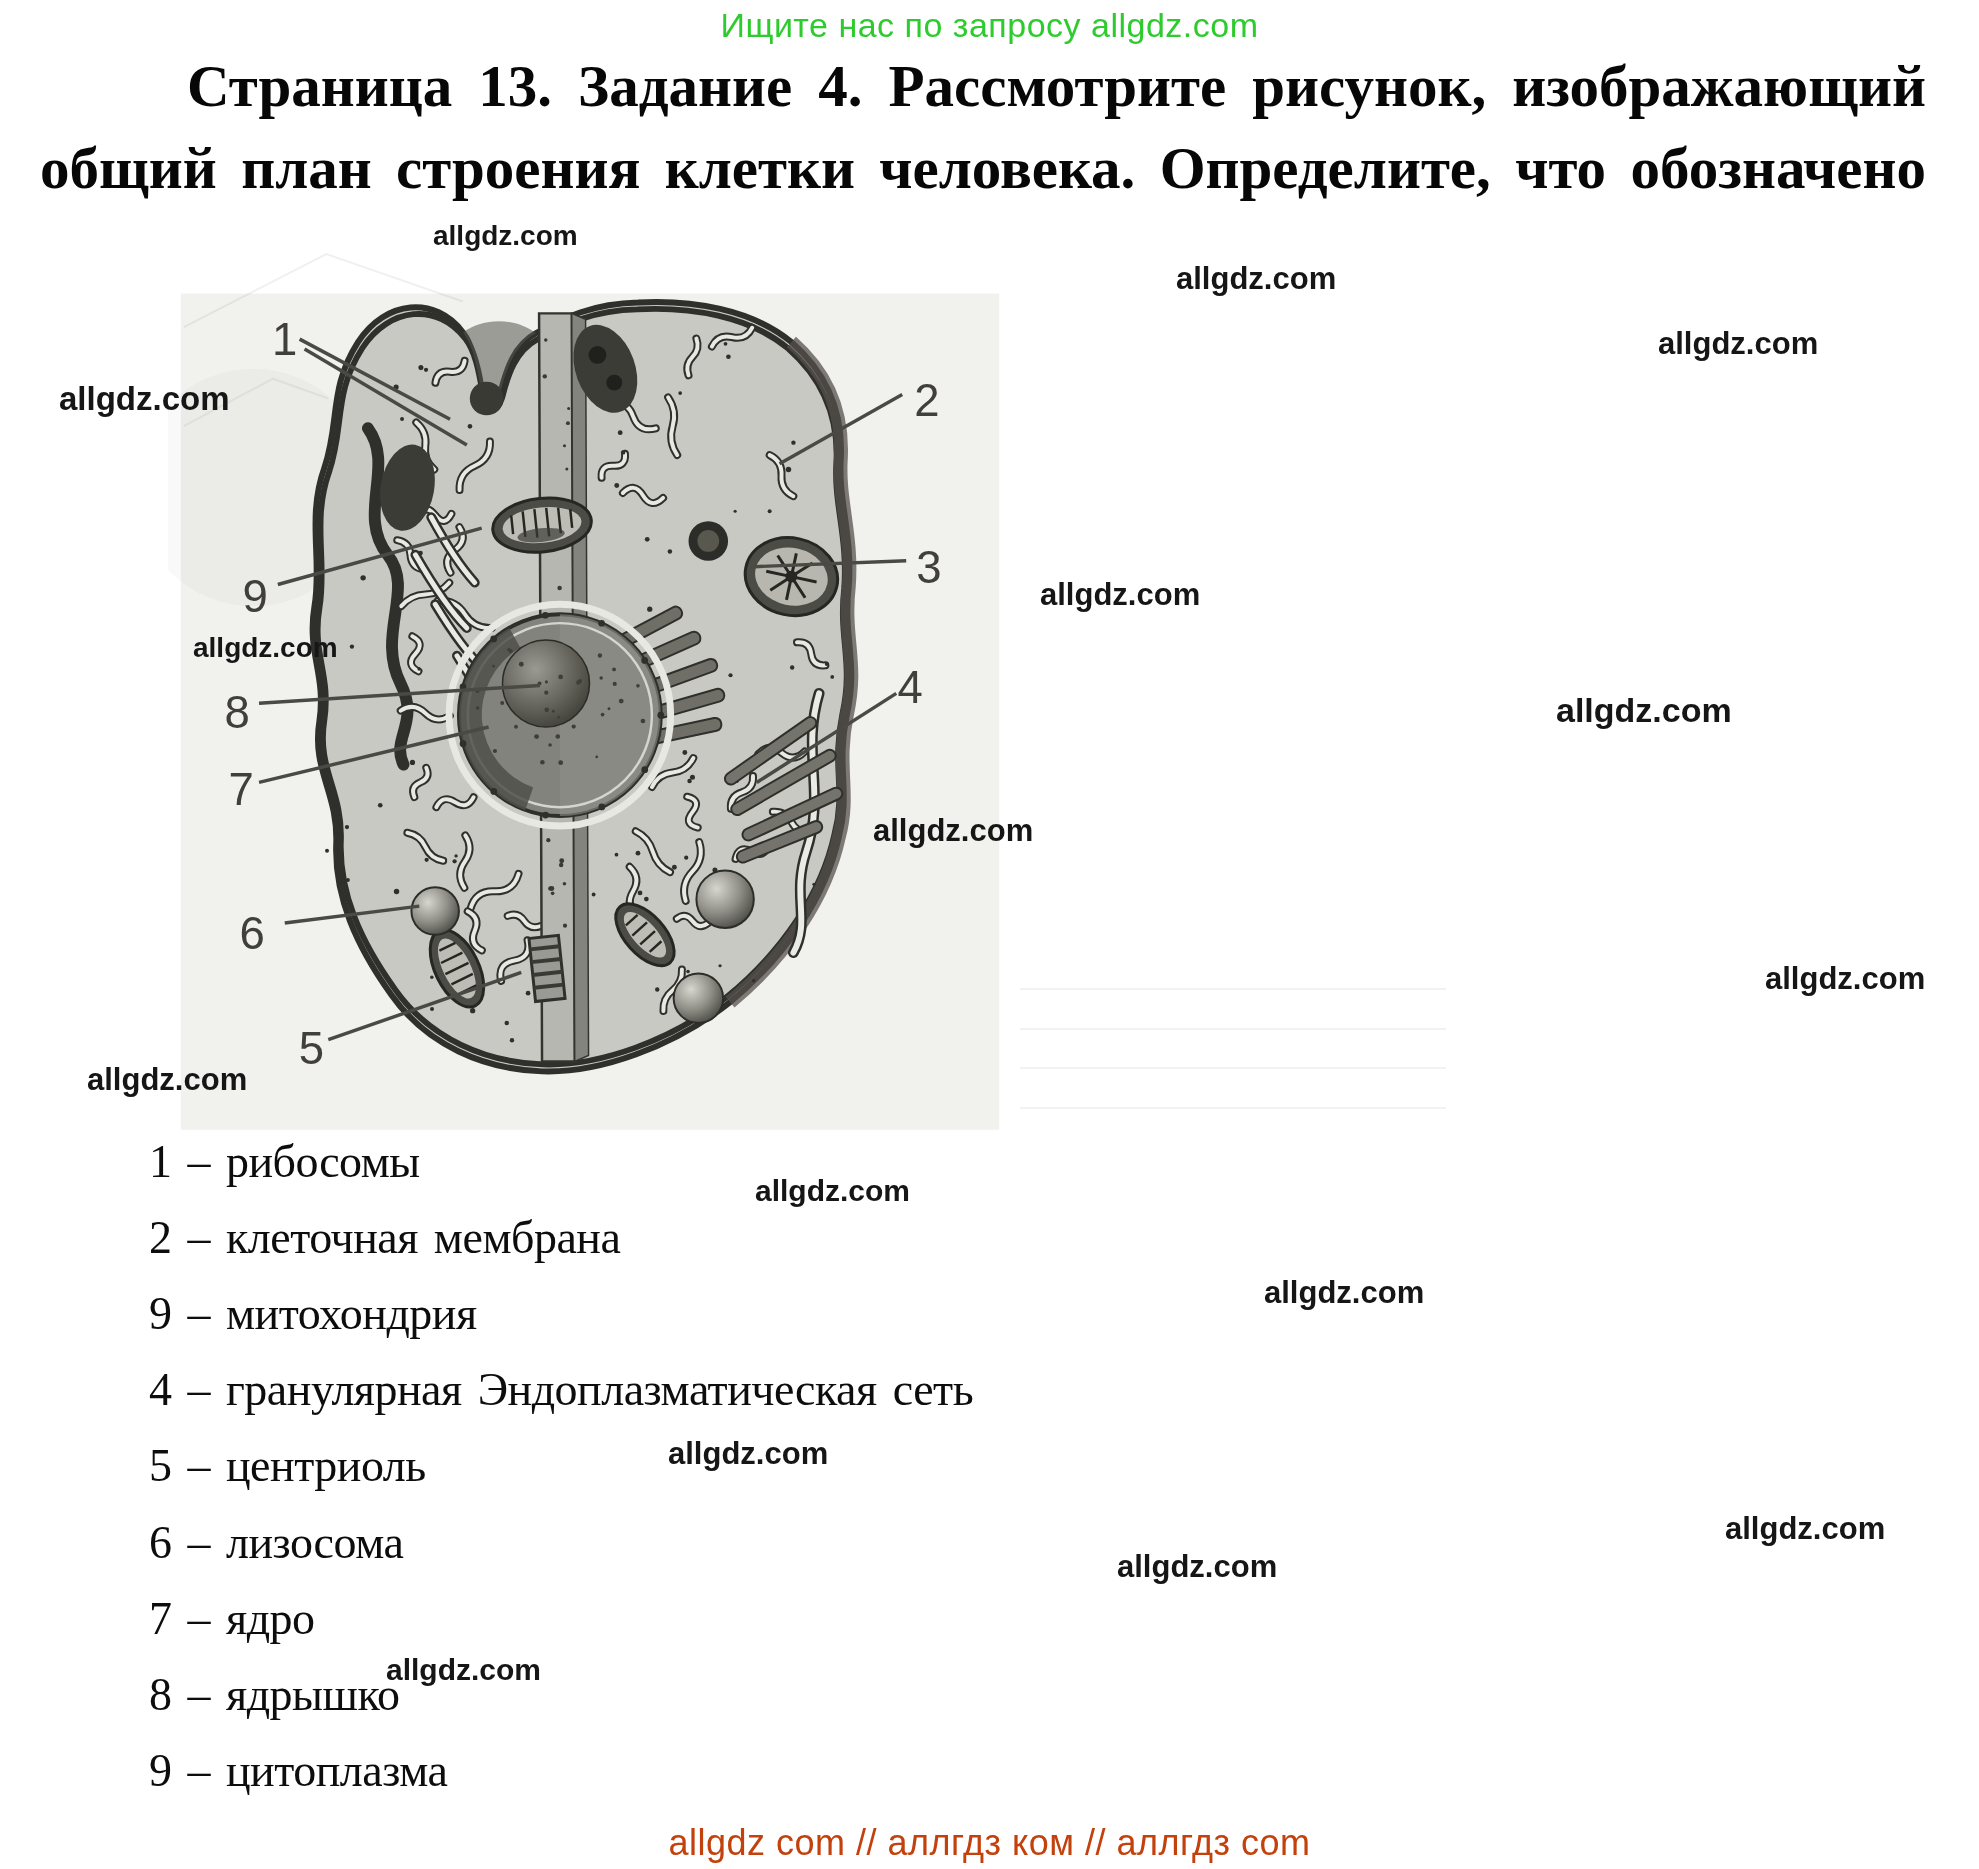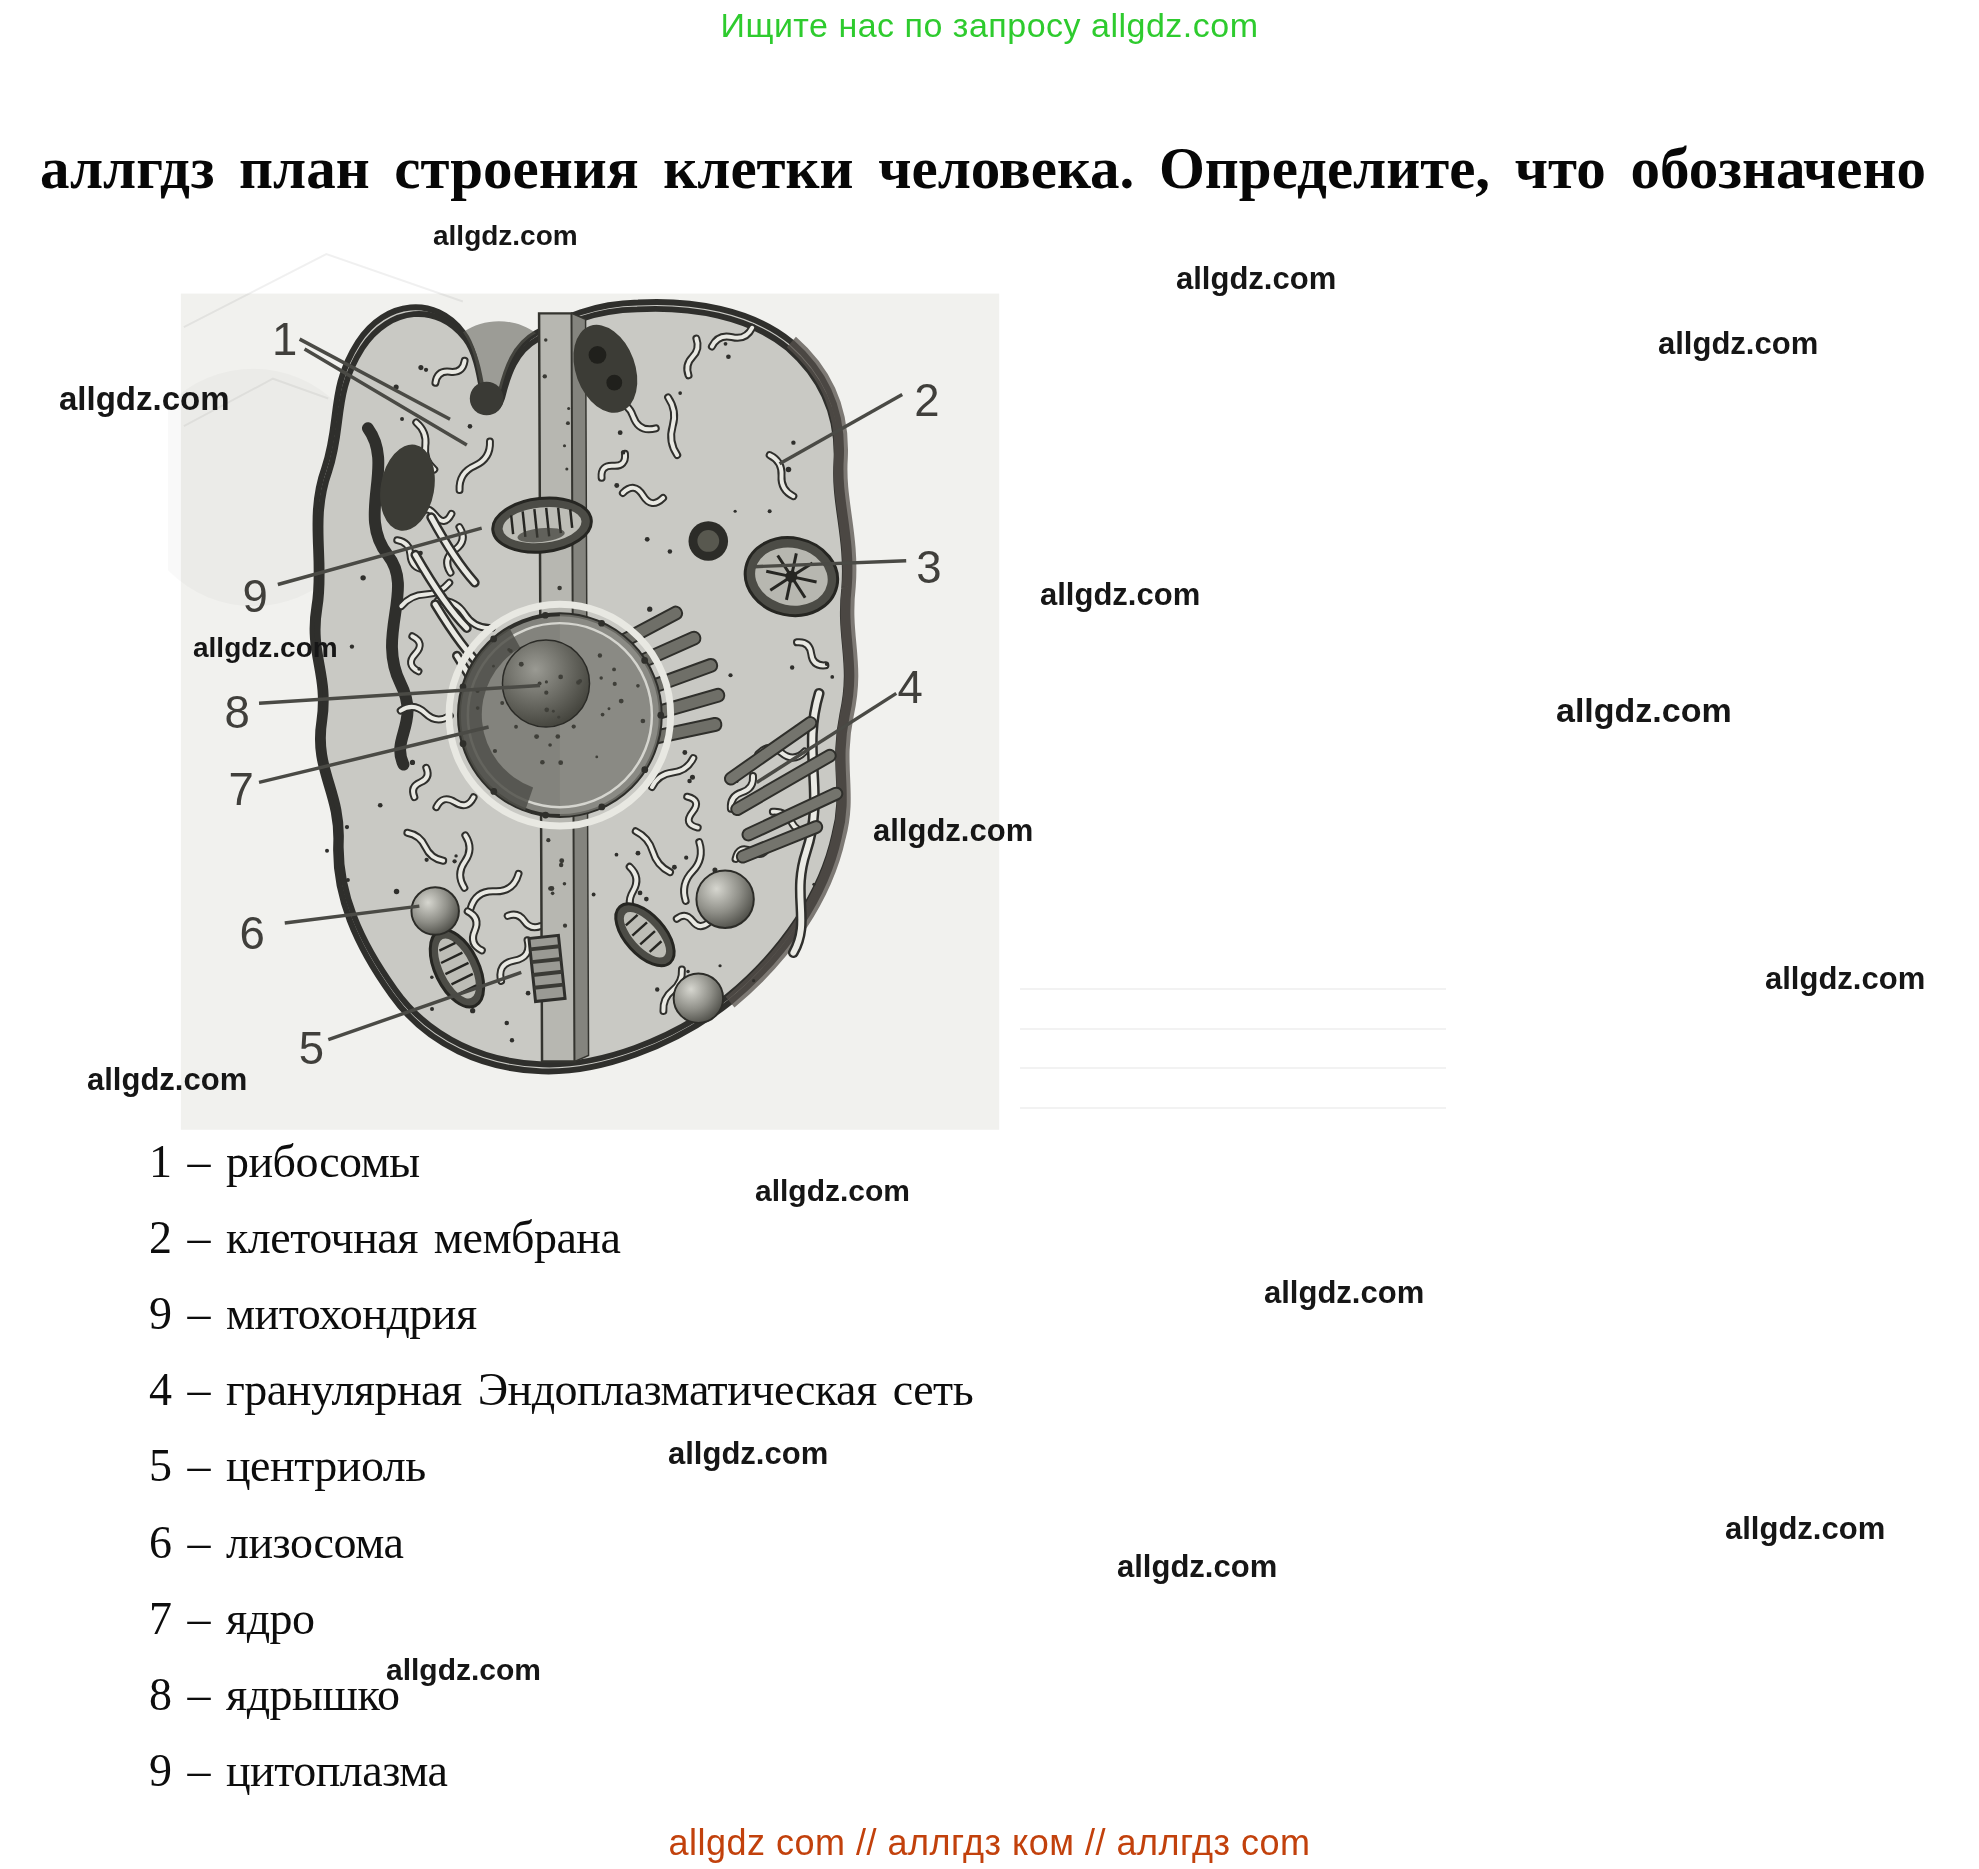"Страница 13. Задание 4. Рассмотрите" div.title-line { html: none -> <div>Страница 13. Задание 4. Рассмотрите рисунок, изображающий</div> }
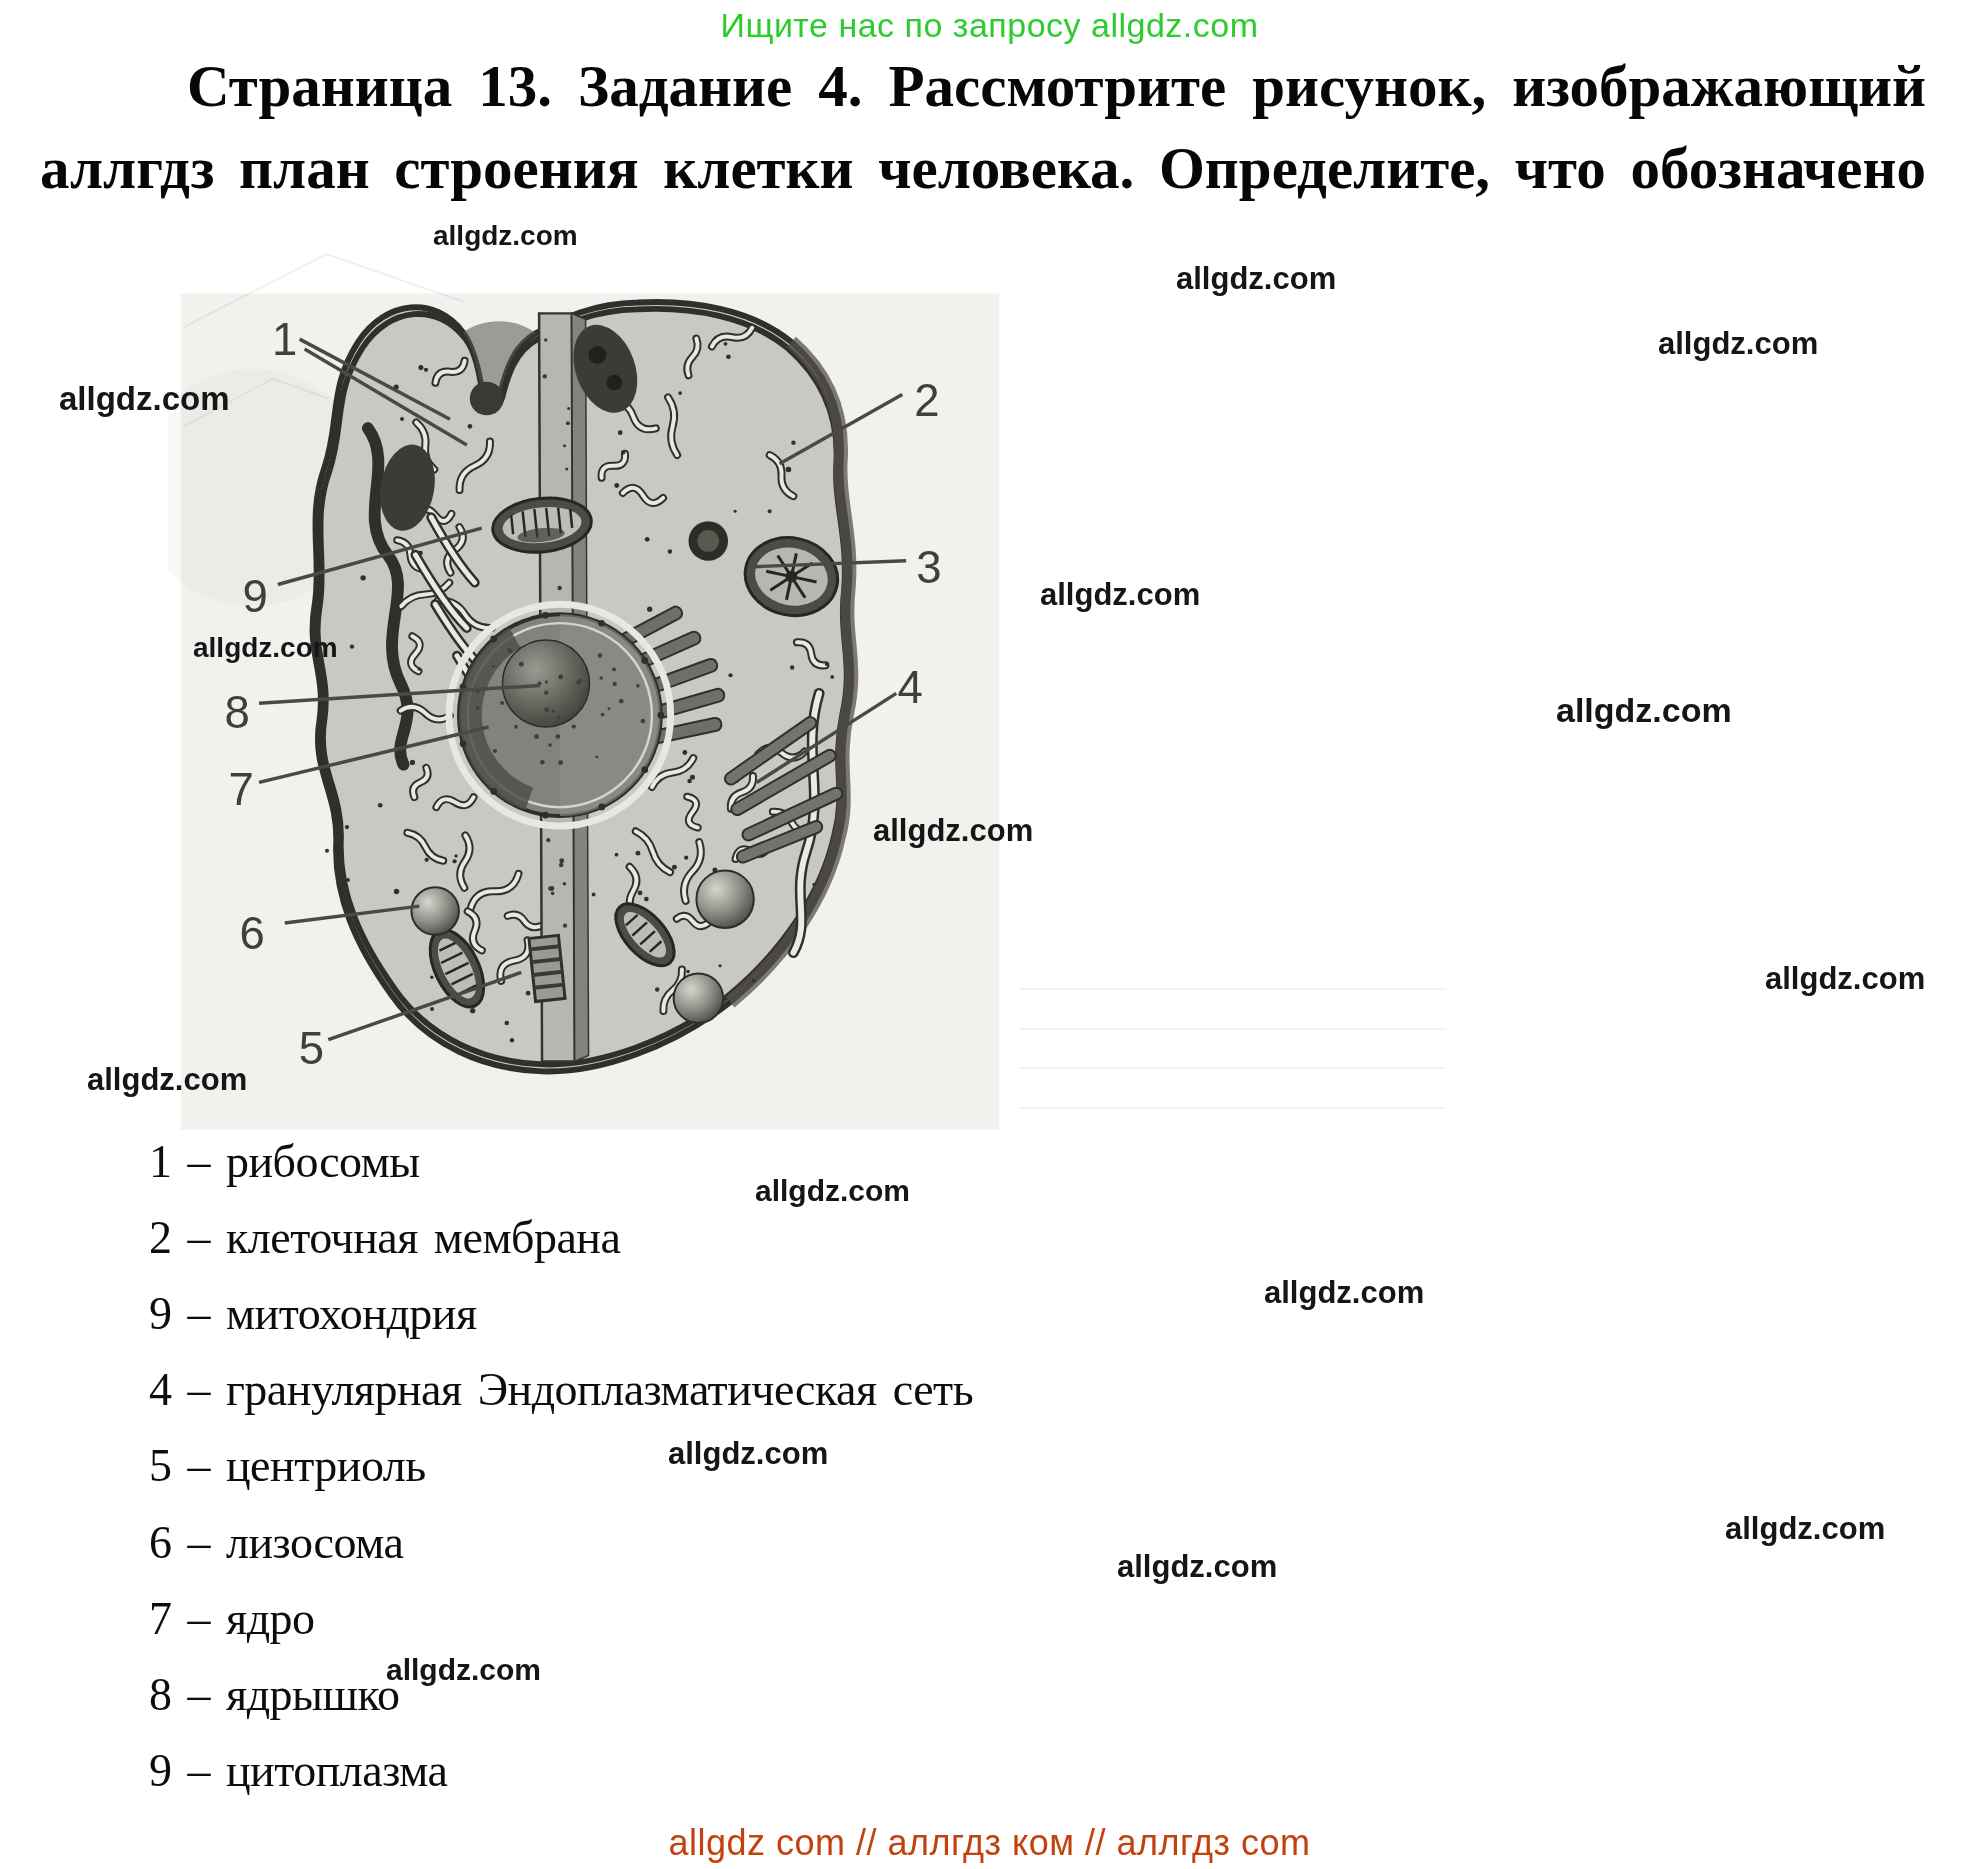"аллгдз план строения клетки человека." div.title-line { text: аллгдз -> общий }
